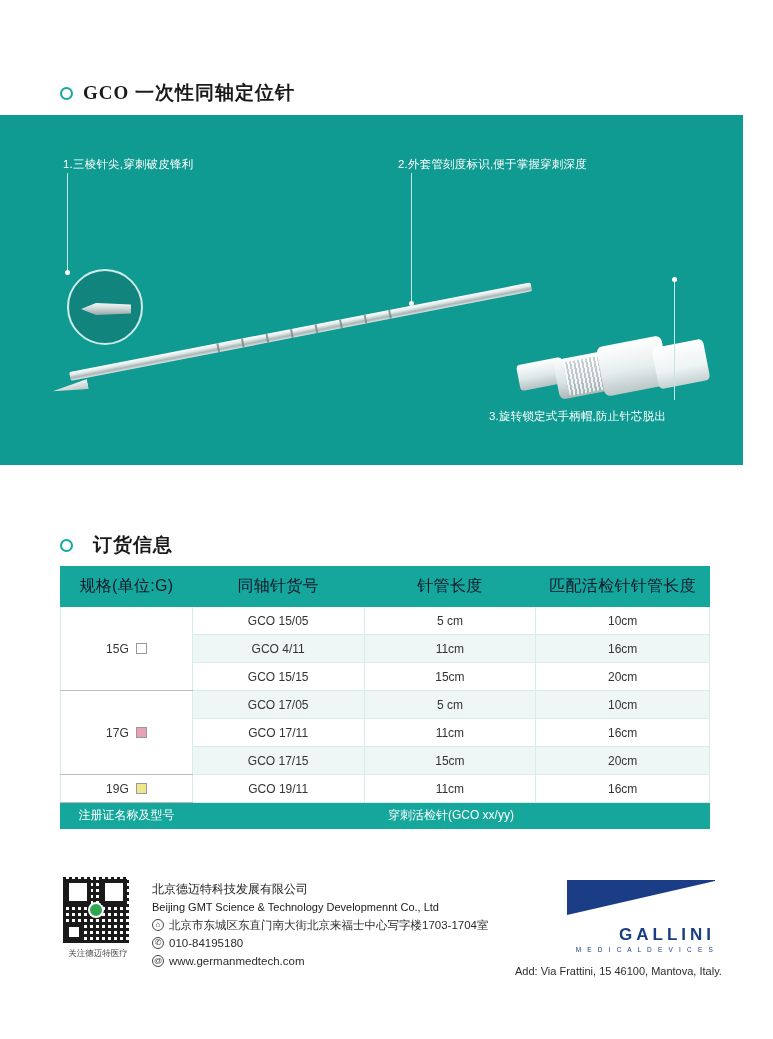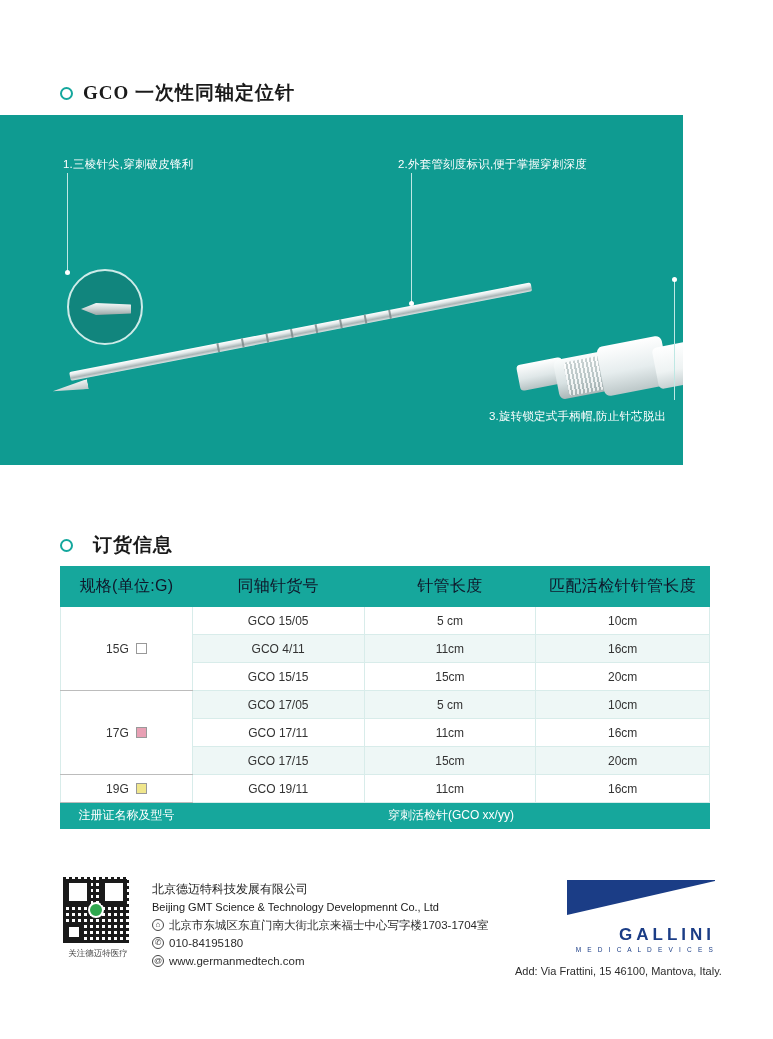"1.三棱针尖,穿刺破皮锋利" .hero { width: 683px -> 743px }
